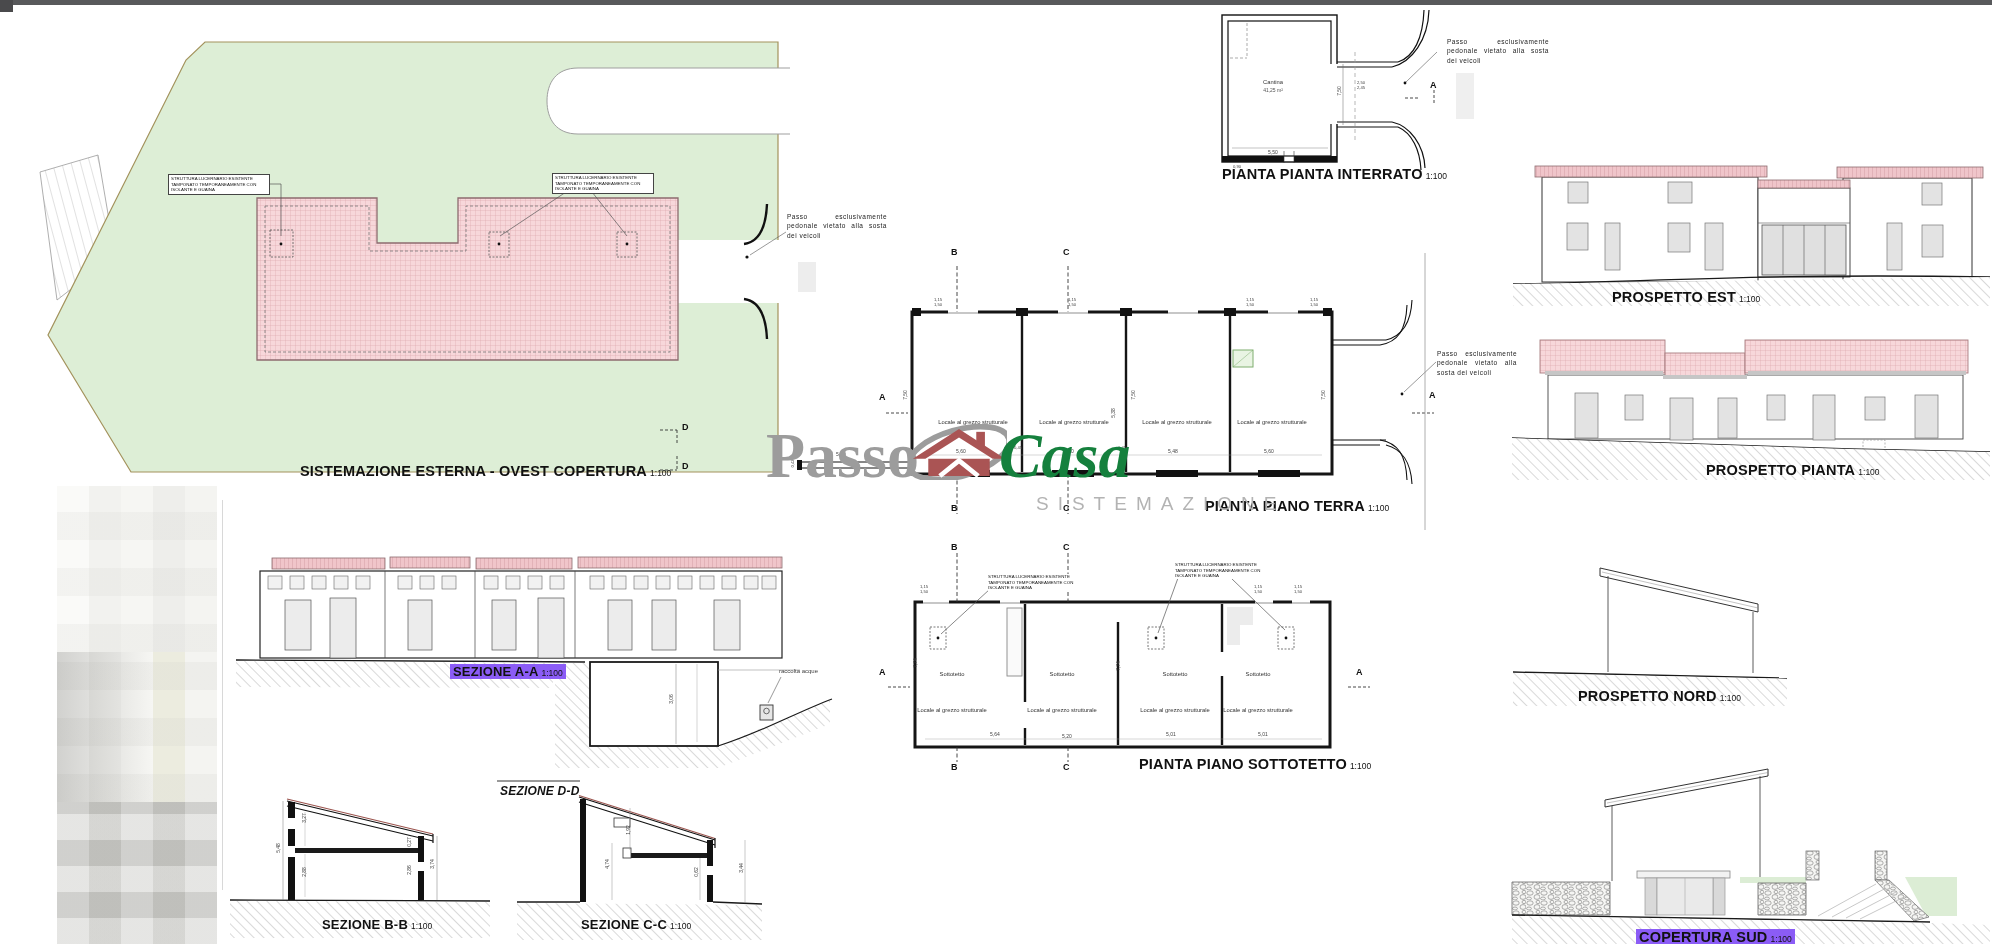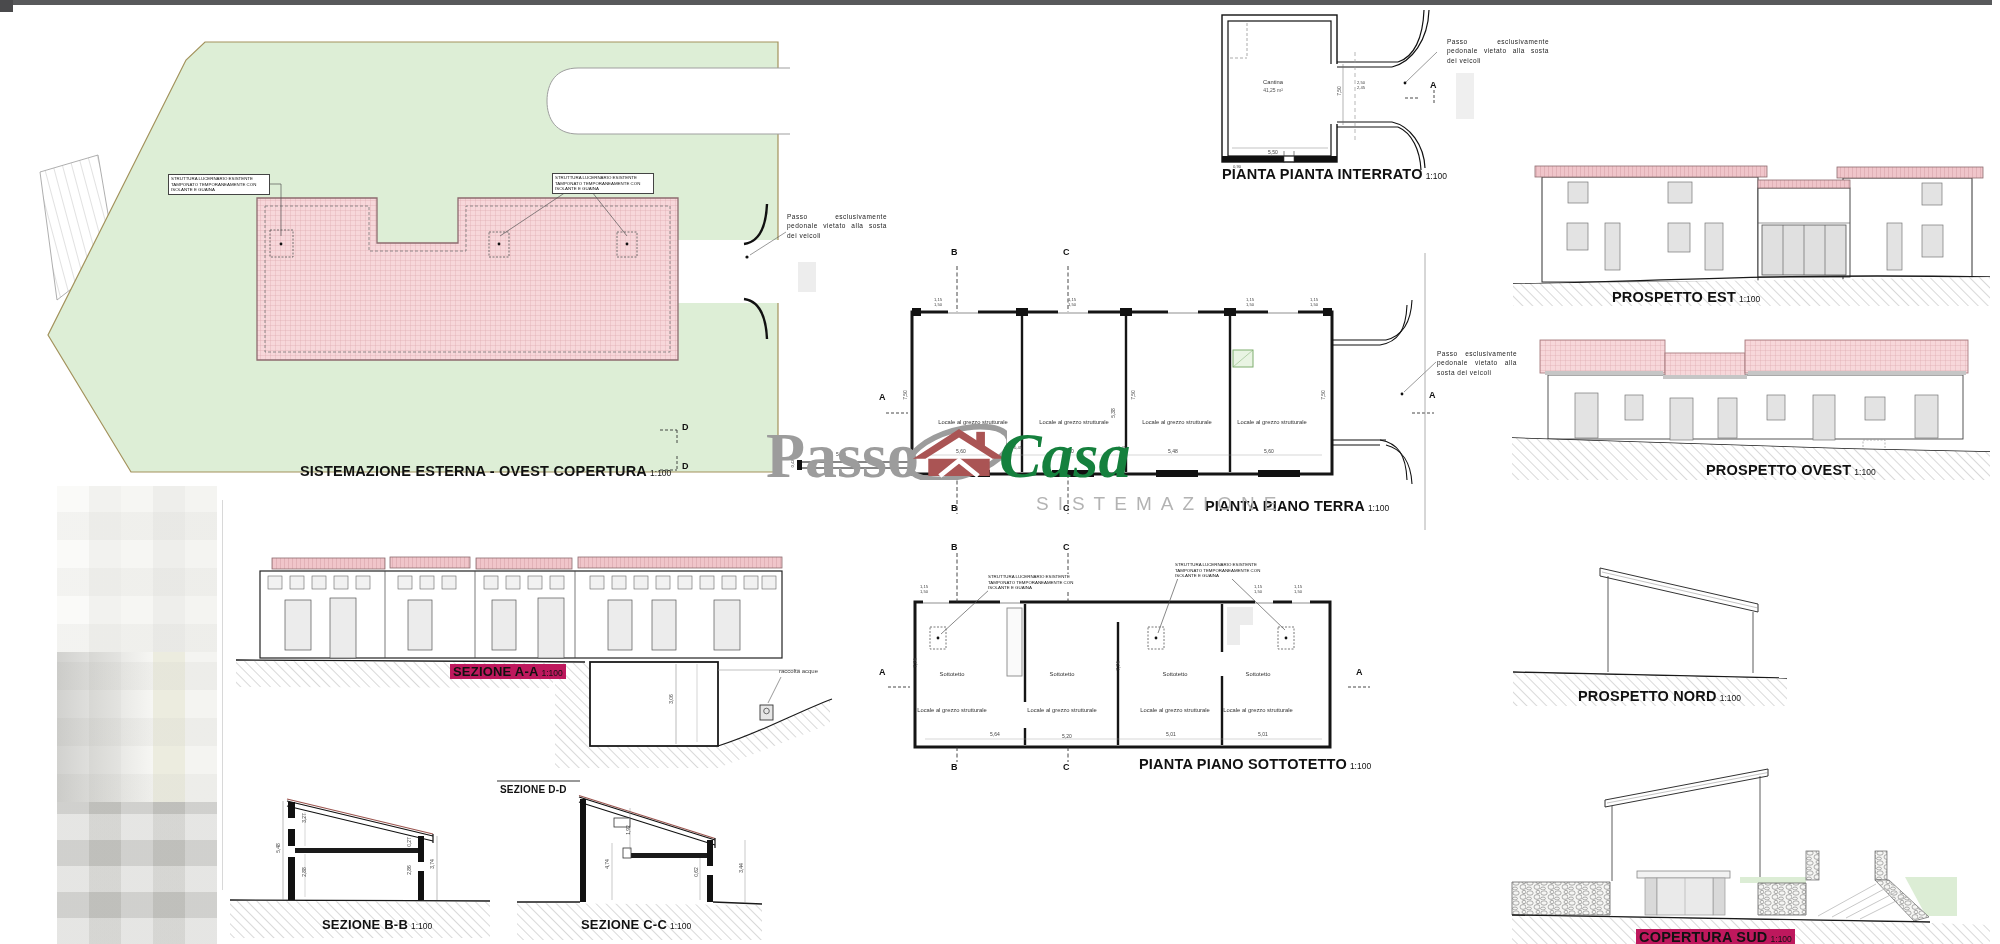"PROSPETTO OVEST" span { text: OVEST -> PIANTA }
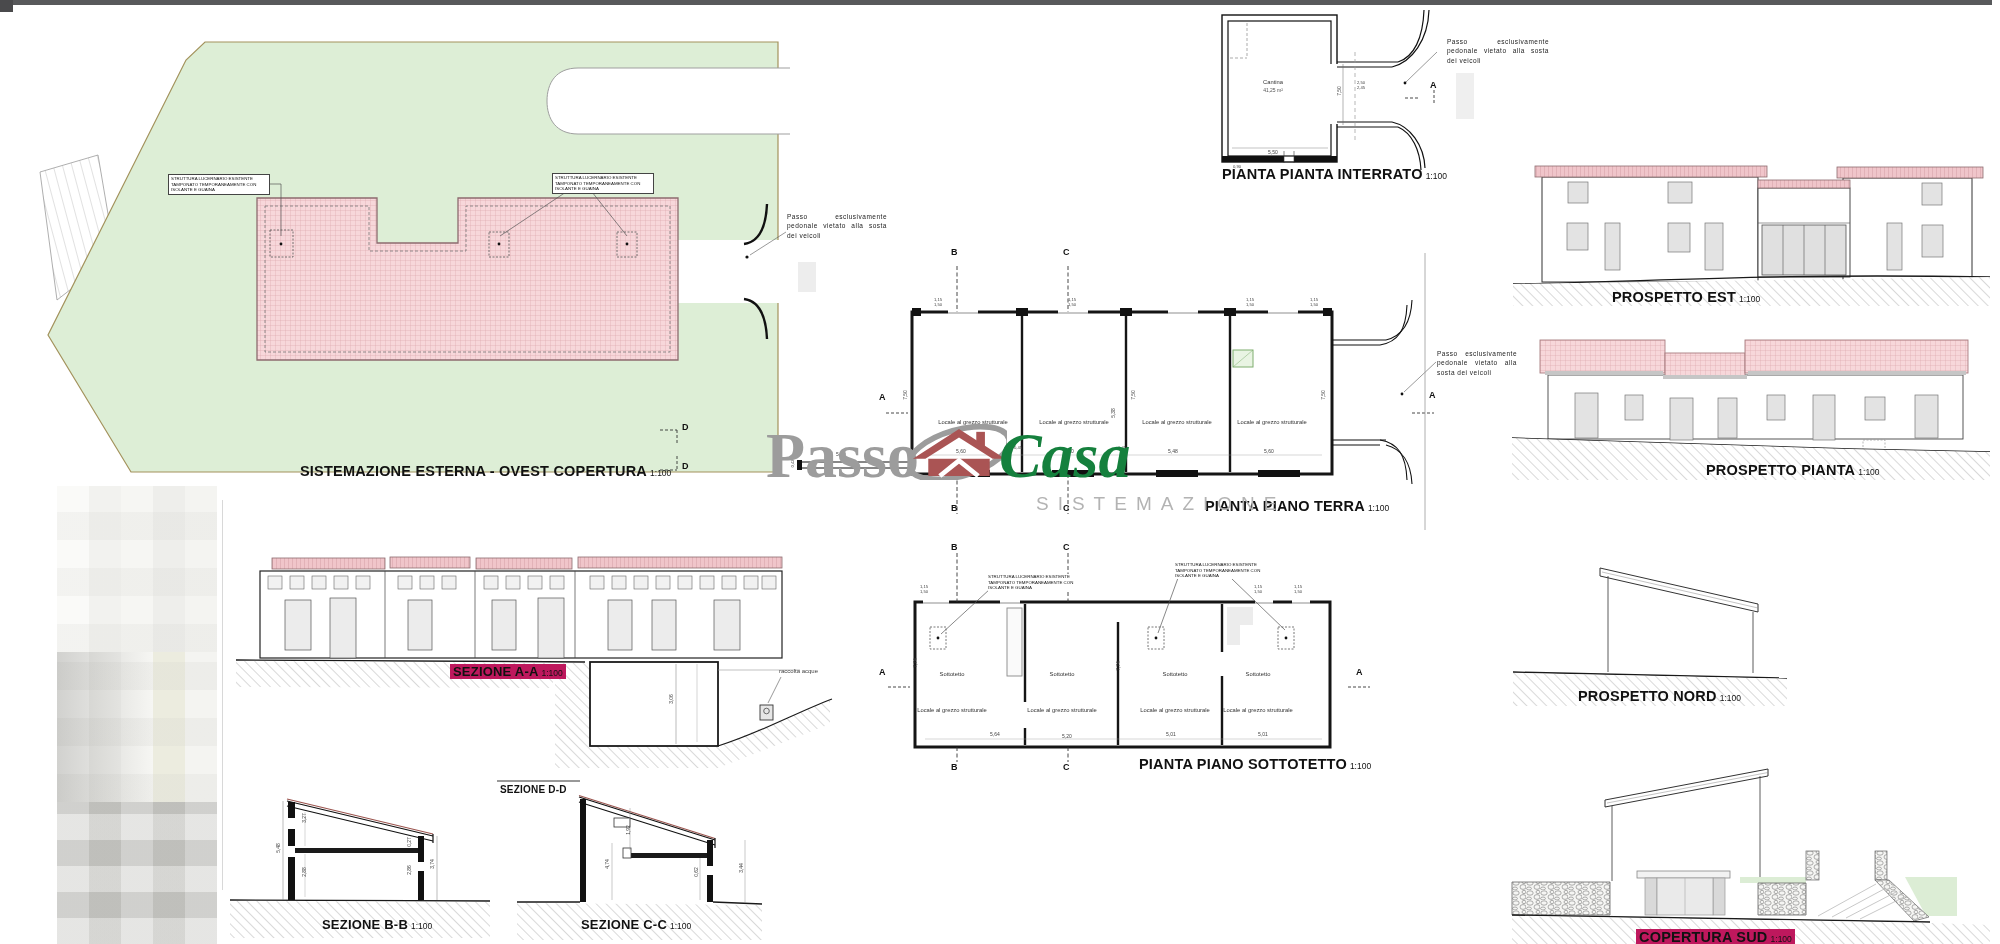"SEZIONE A-A 1:100" .onhatch { background: #be185d -> #8b5cf6 }
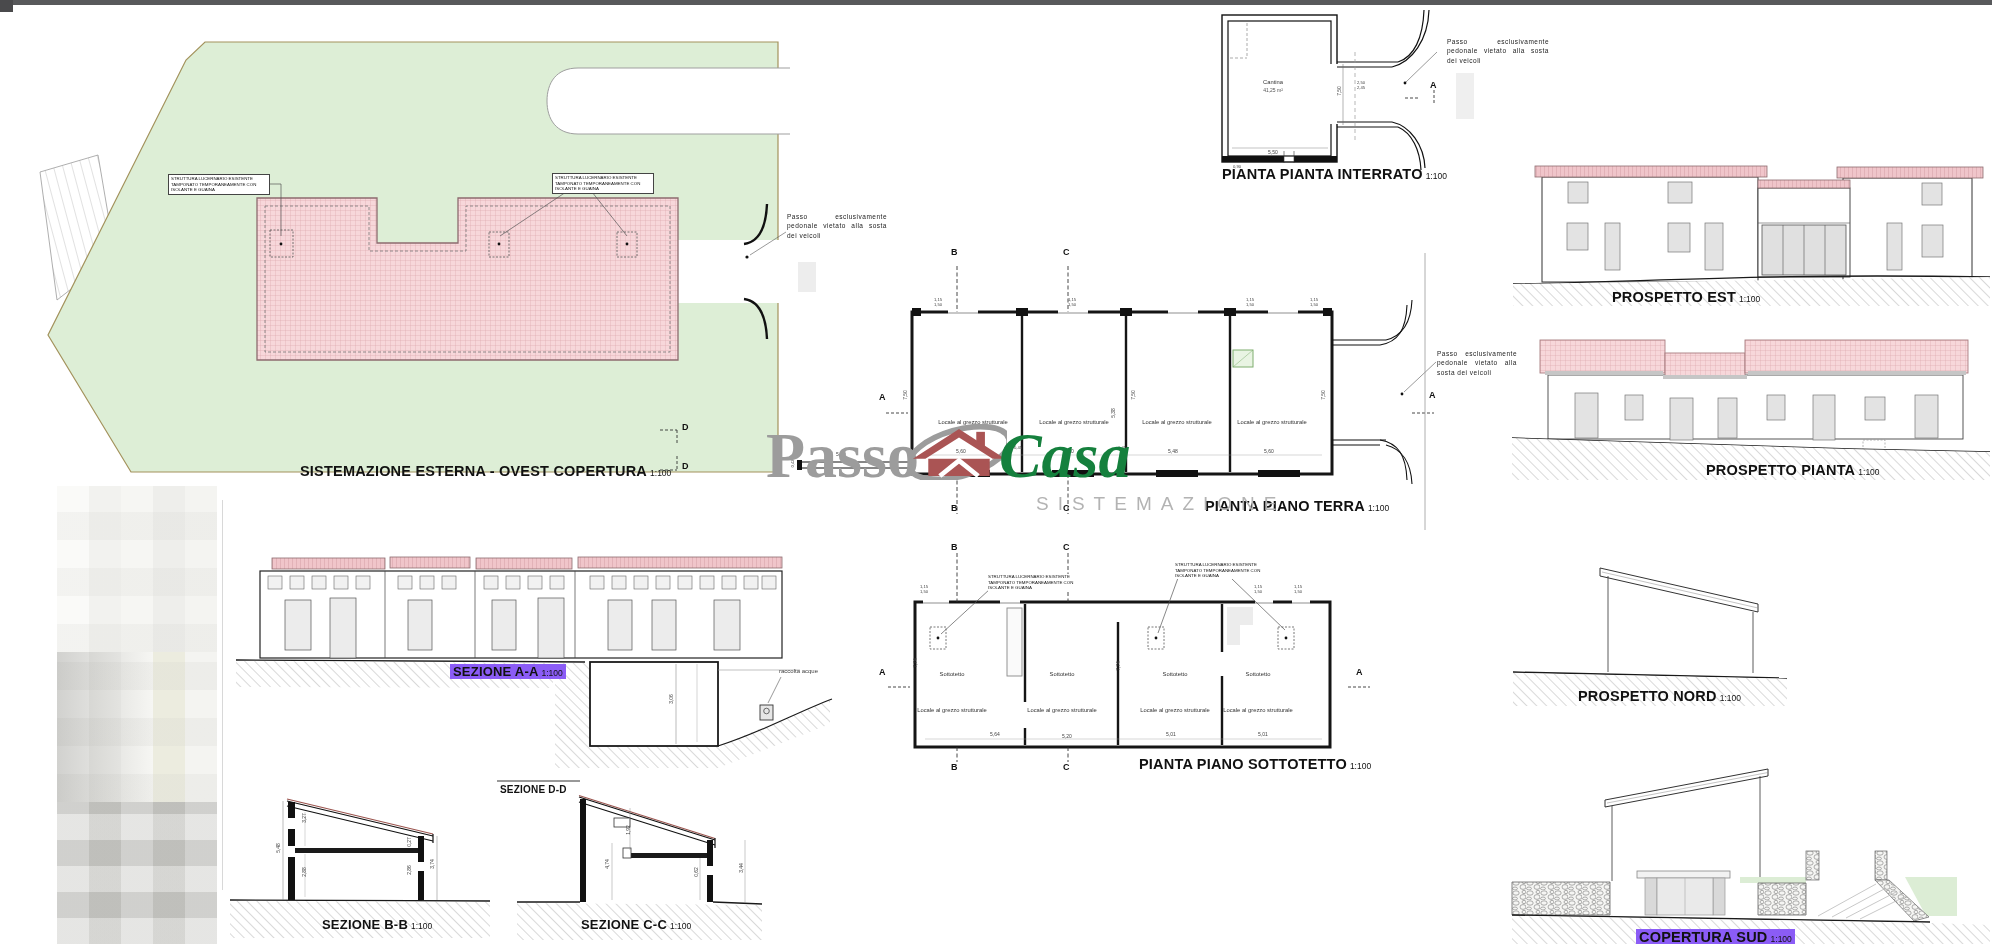"SEZIONE D-D" .t-title.tiny { font-size: 10px -> 12px; font-style: none -> italic }
